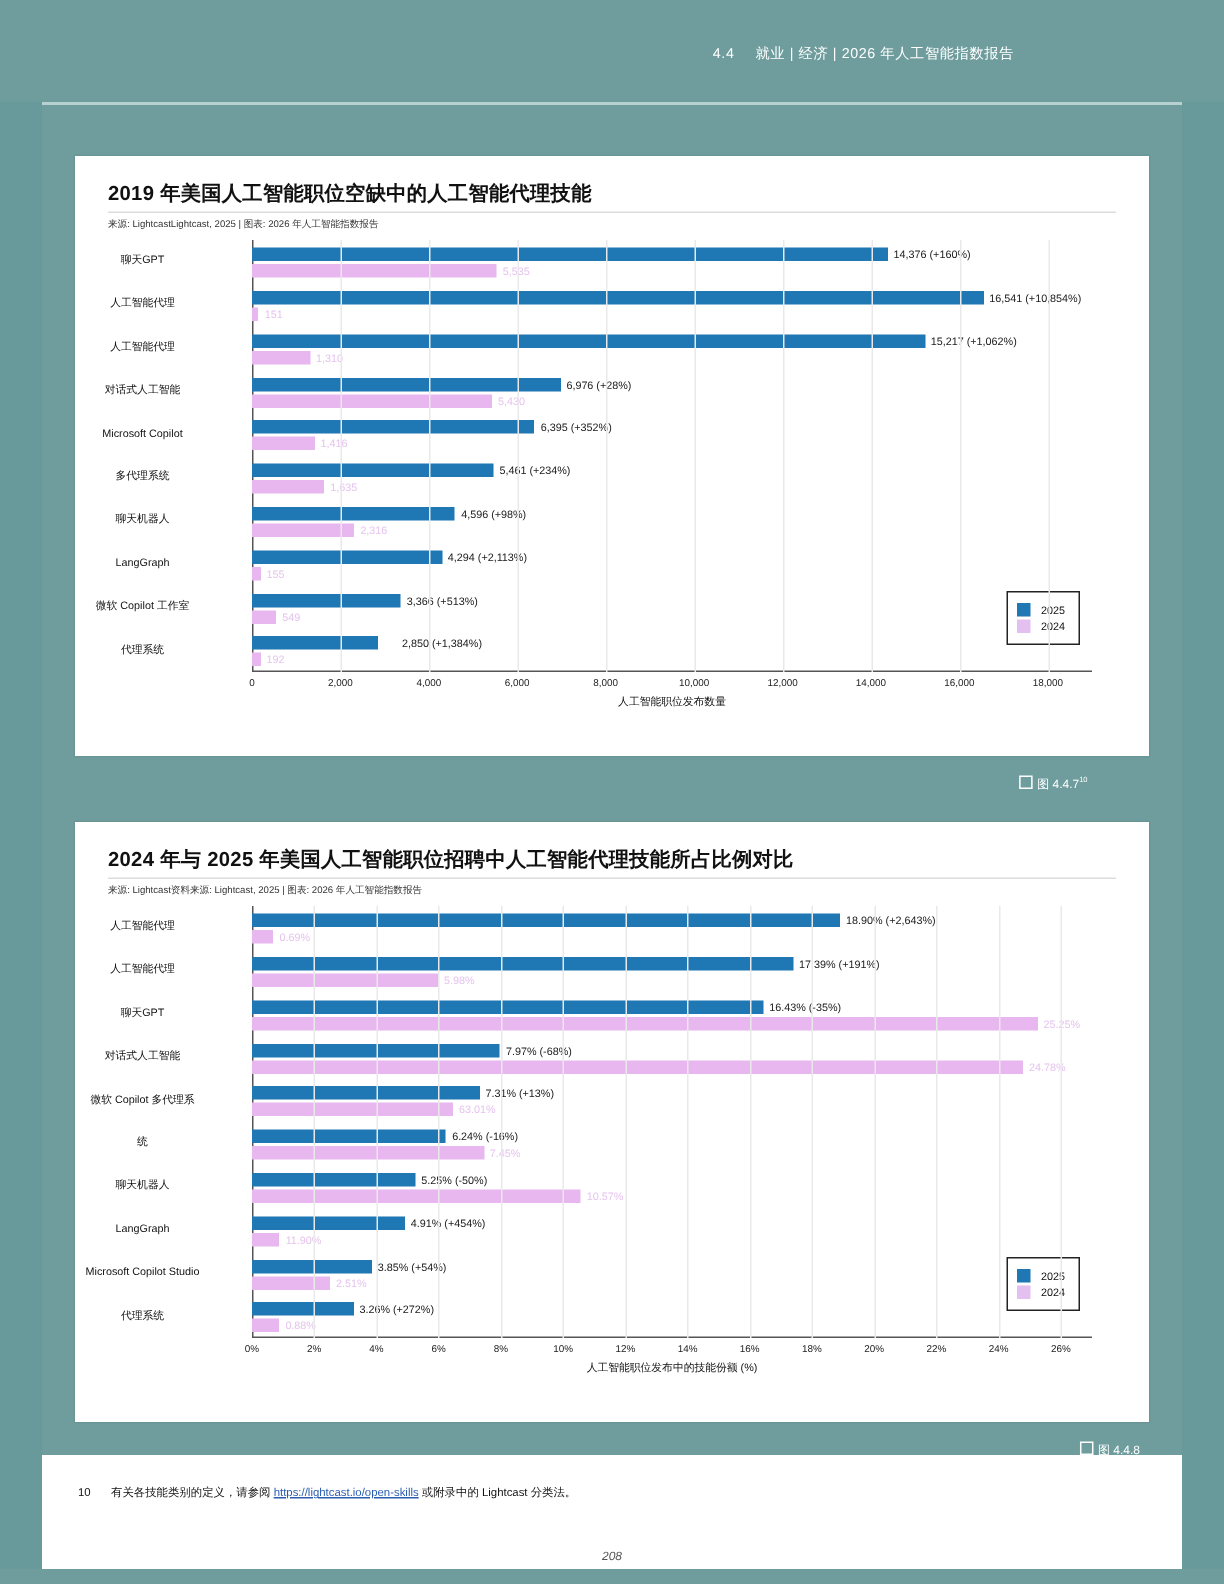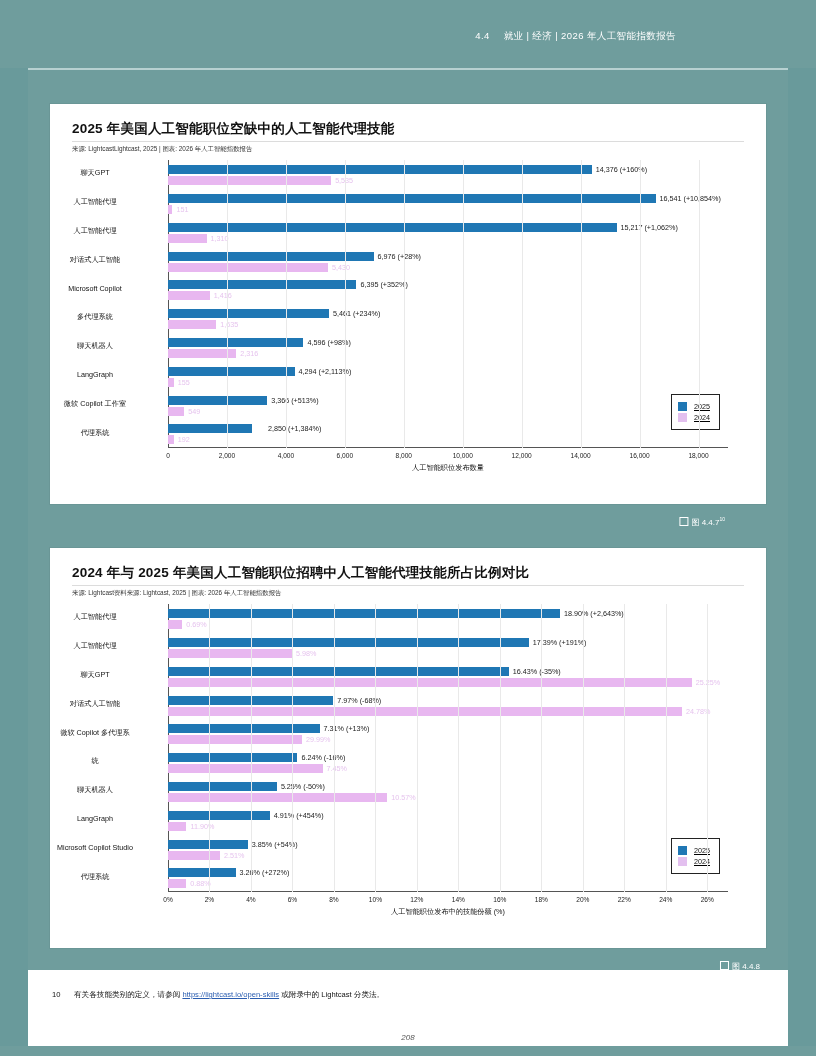"2025 年美国人工智能职位空缺中的人工智能代理技能" div.card-title { text: 2025 -> 2019 }
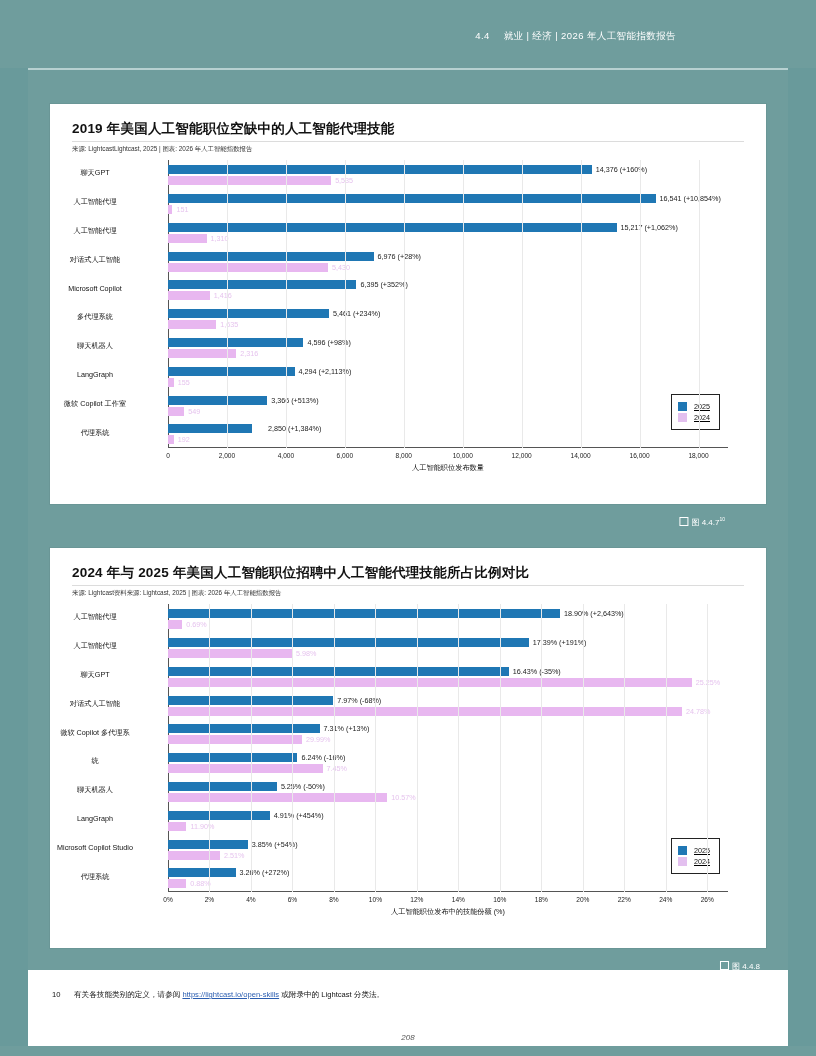"2025" .legend-row { text-decoration: underline -> none }
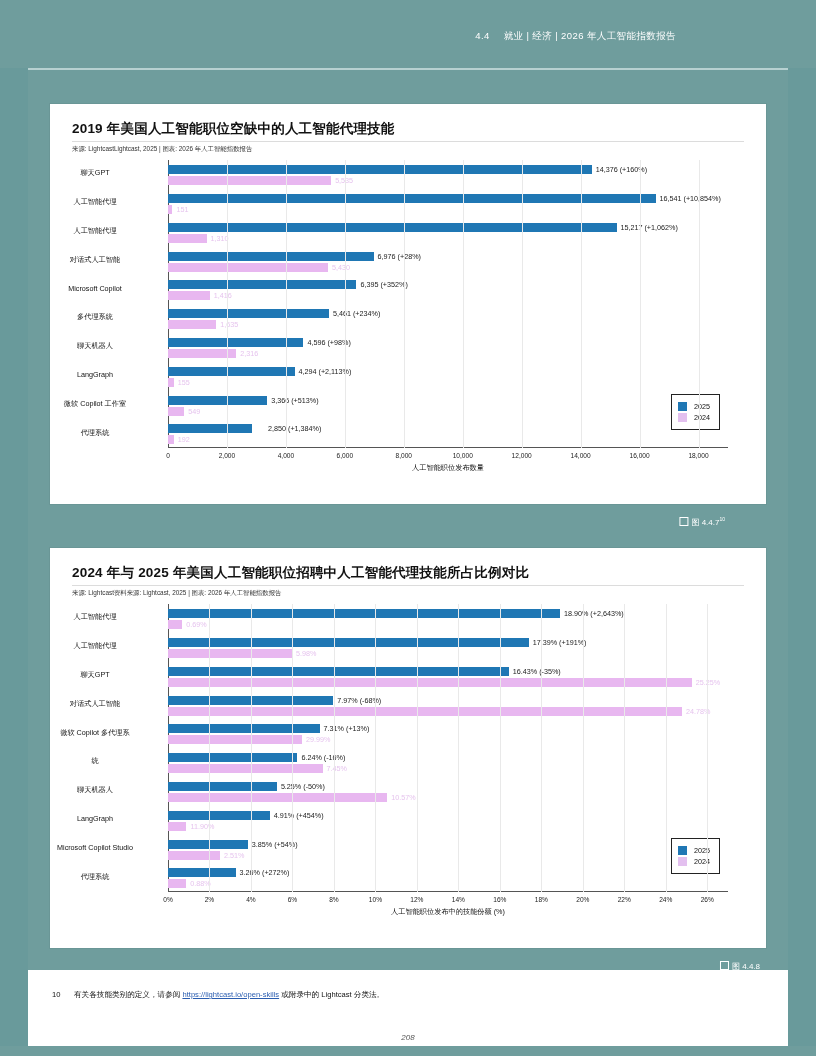"29.99%" div.bar-label { text: 29.99% -> 63.01% }
